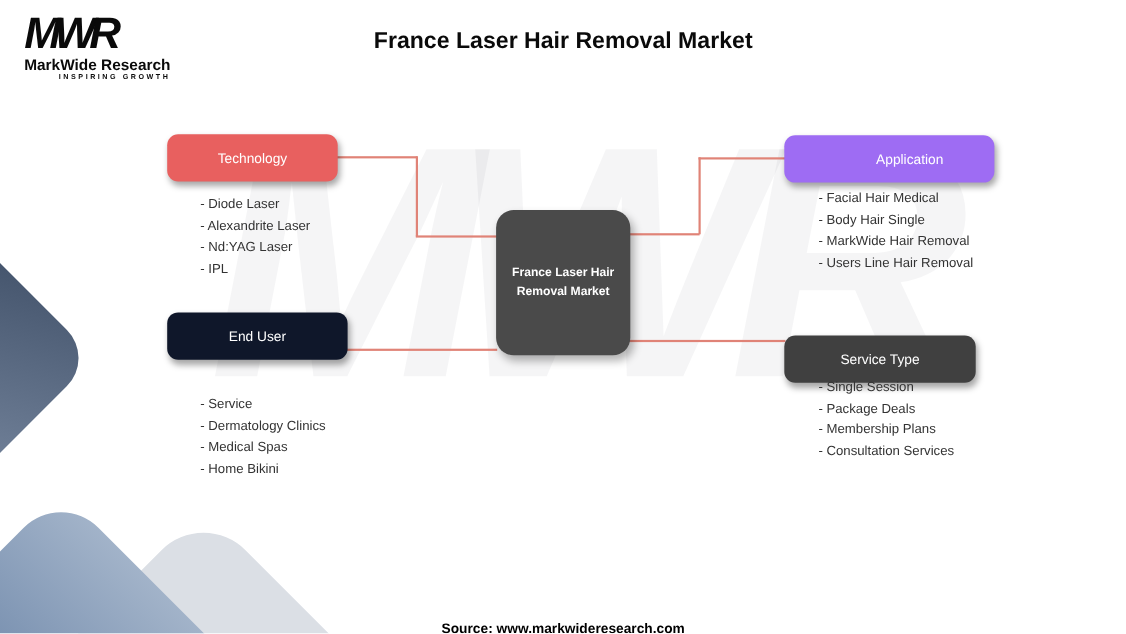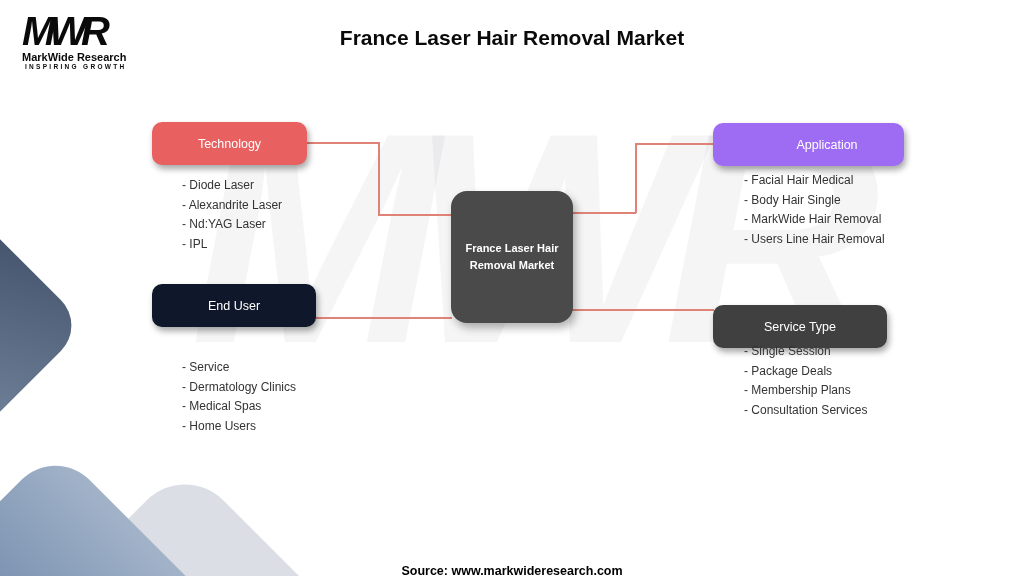"MarkWide Research" .logo-name { font-size: 11px -> 14px }
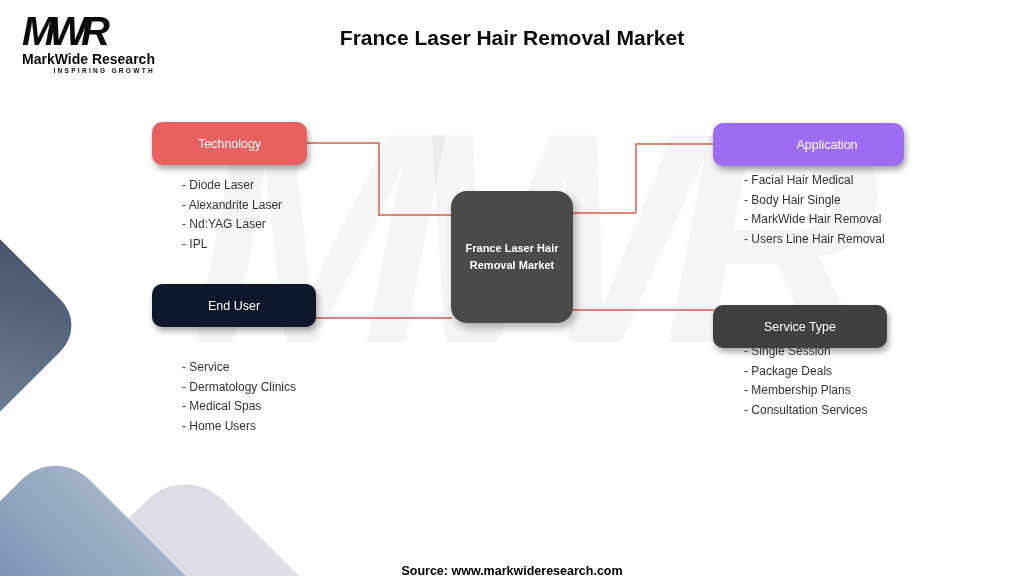"- Home Users" li { text: Users -> Bikini }
